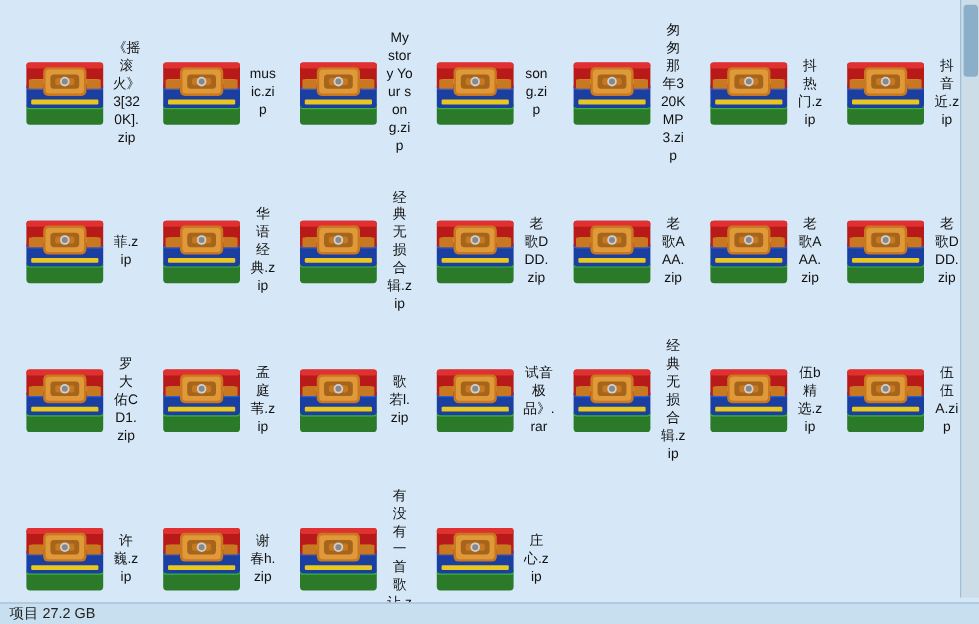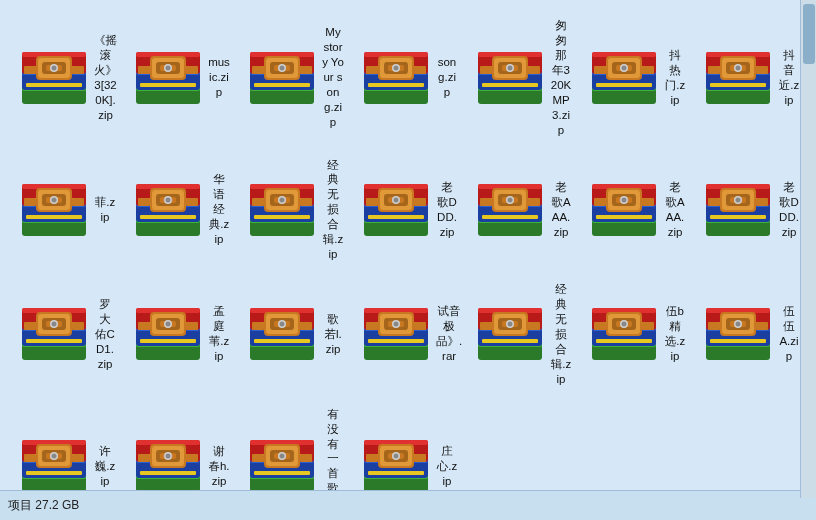"项目 27.2 GB" .status-bar { height: 30px -> 18px }
